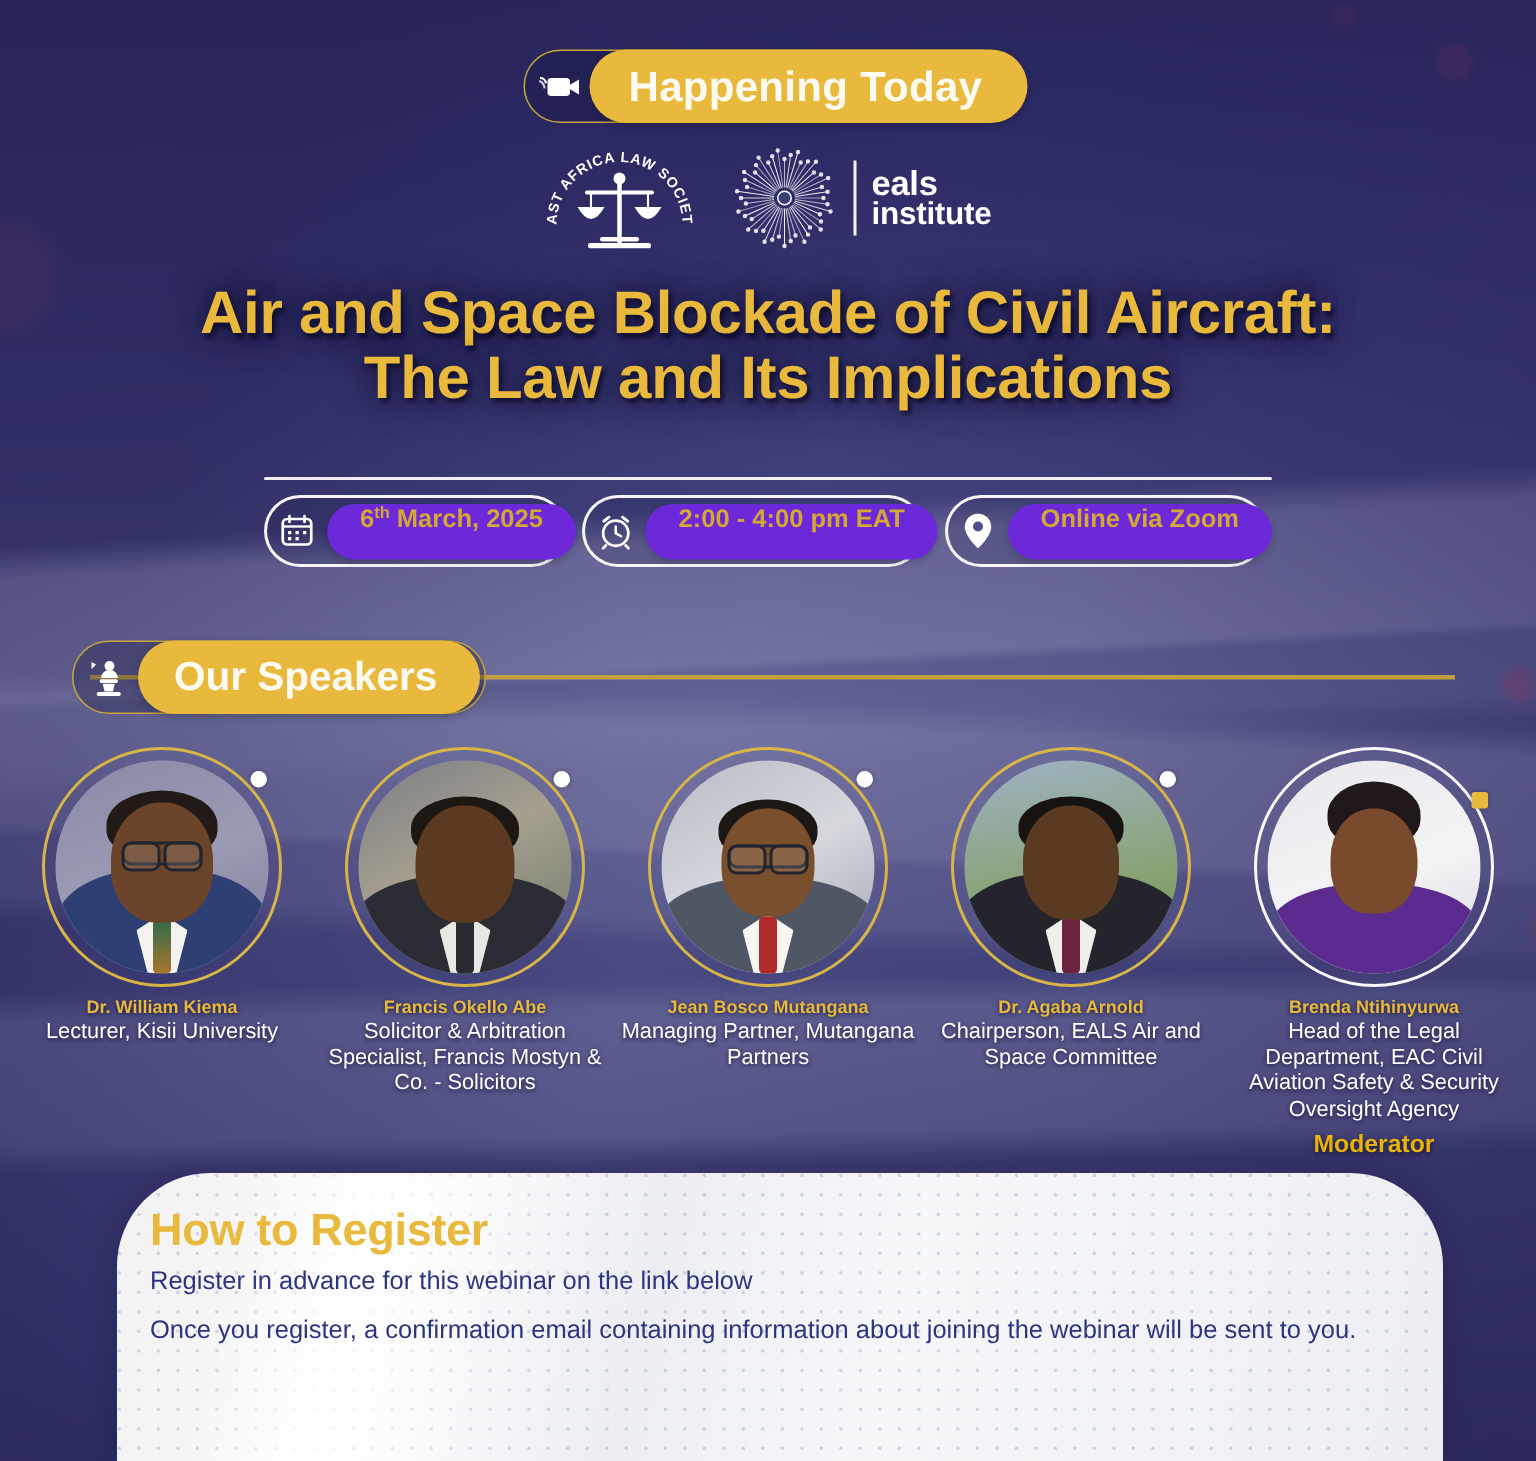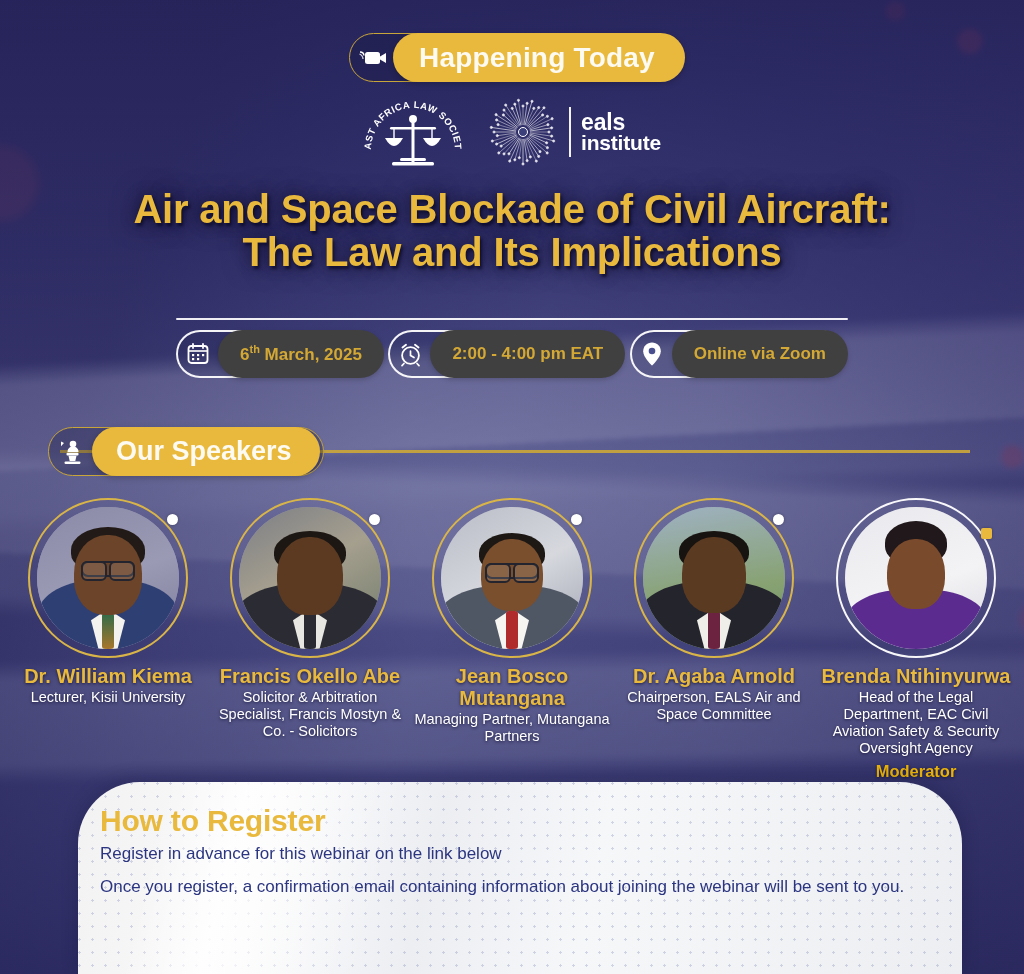"6th March, 2025" .ip-body { align-items: center -> none; background: #404040 -> #6d28d9; height: 48px -> 37px }
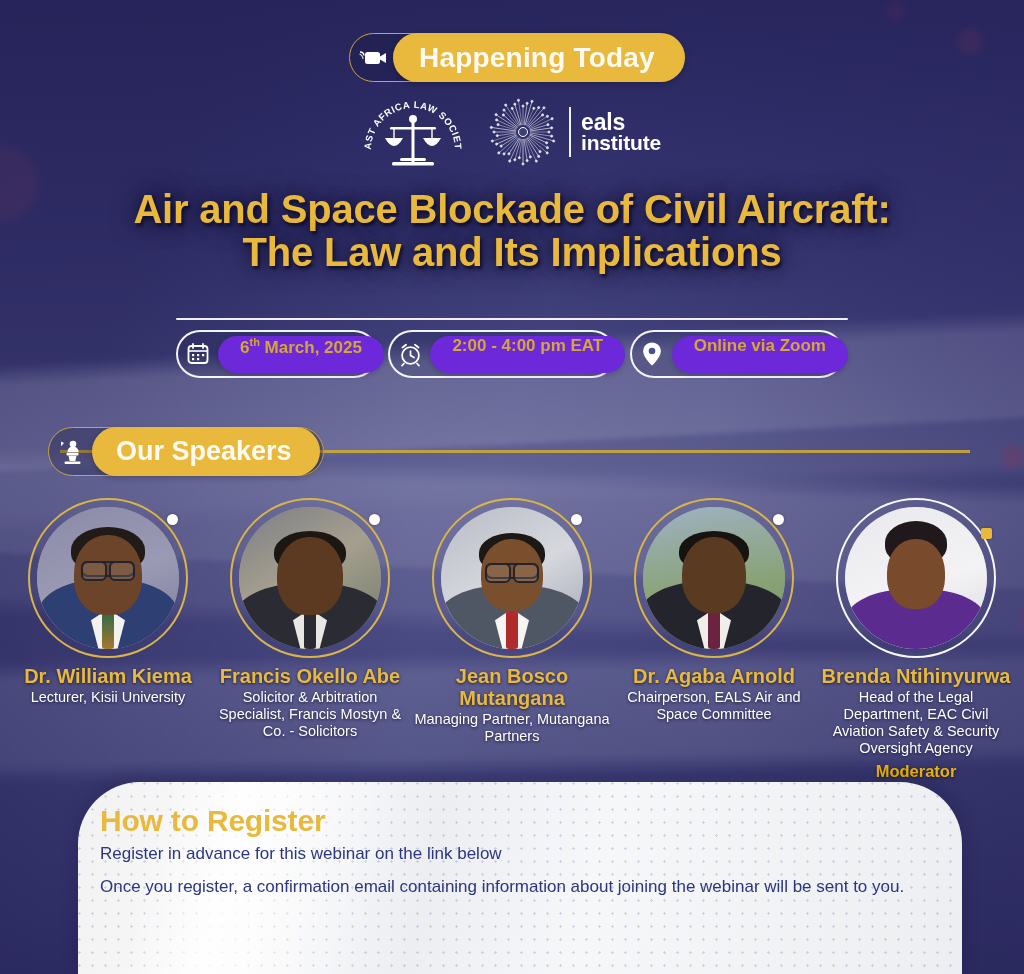"Dr. William Kiema" .sp-name { font-size: 20px -> 12px }
